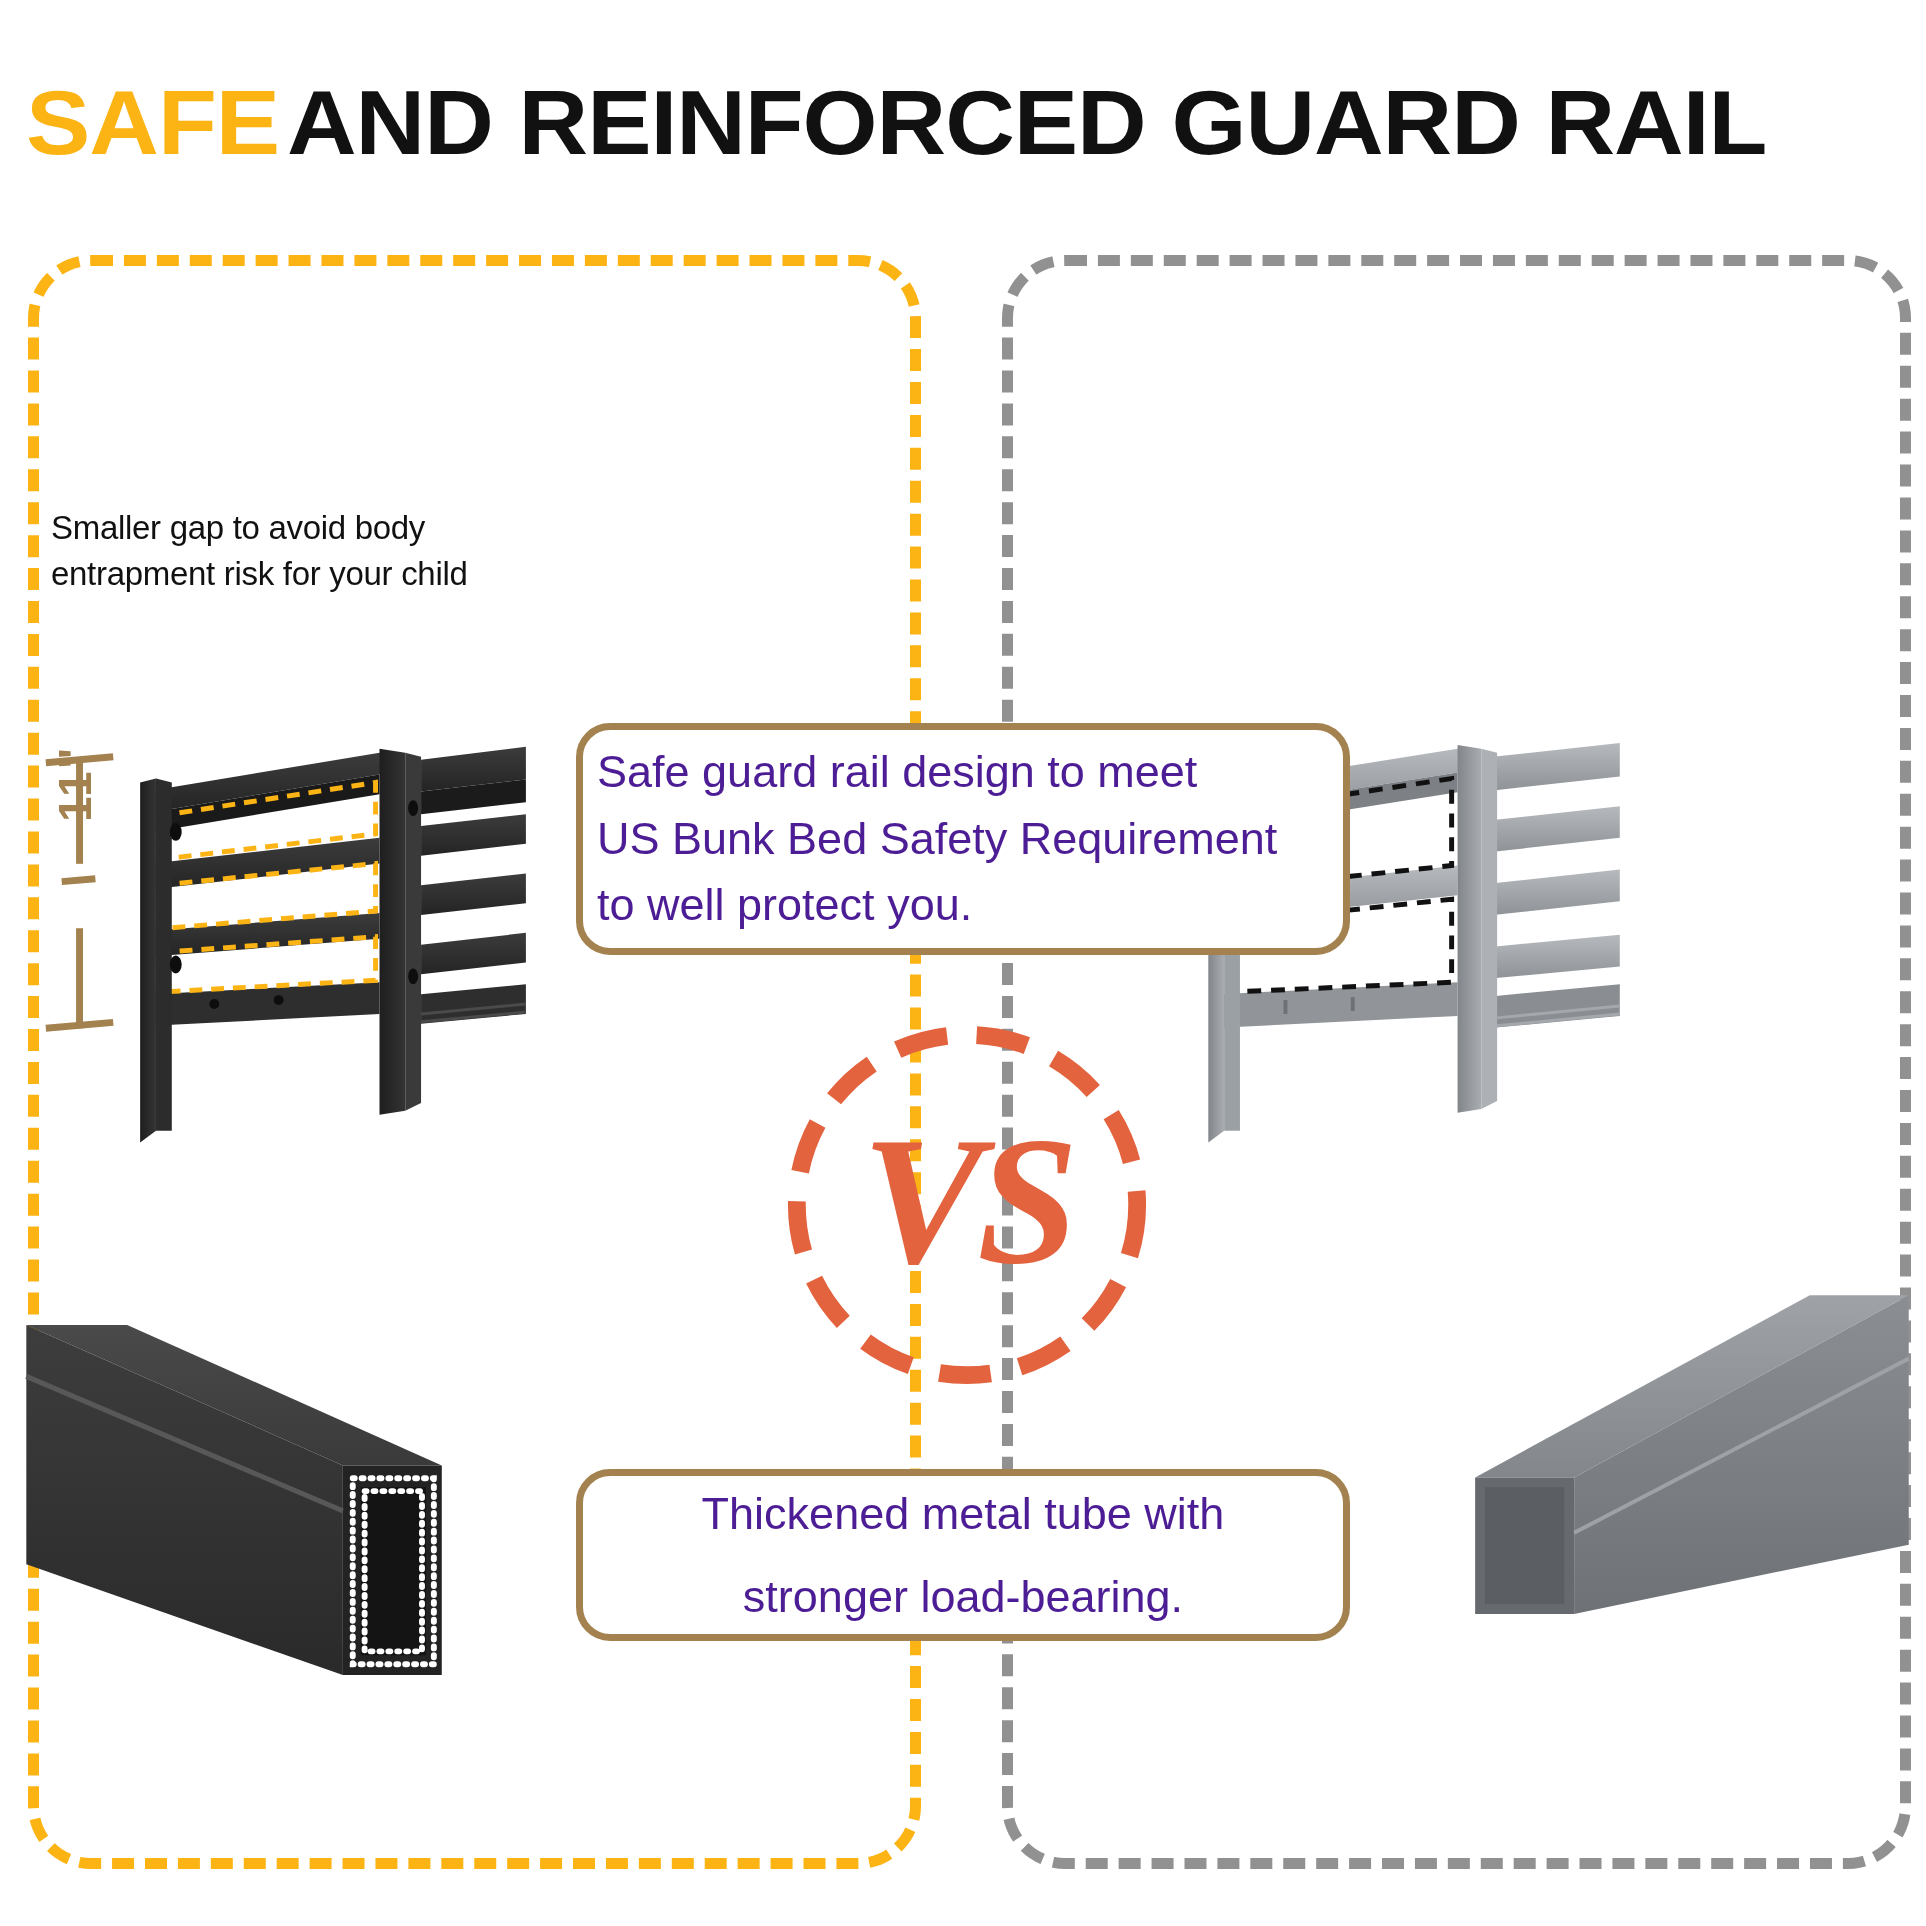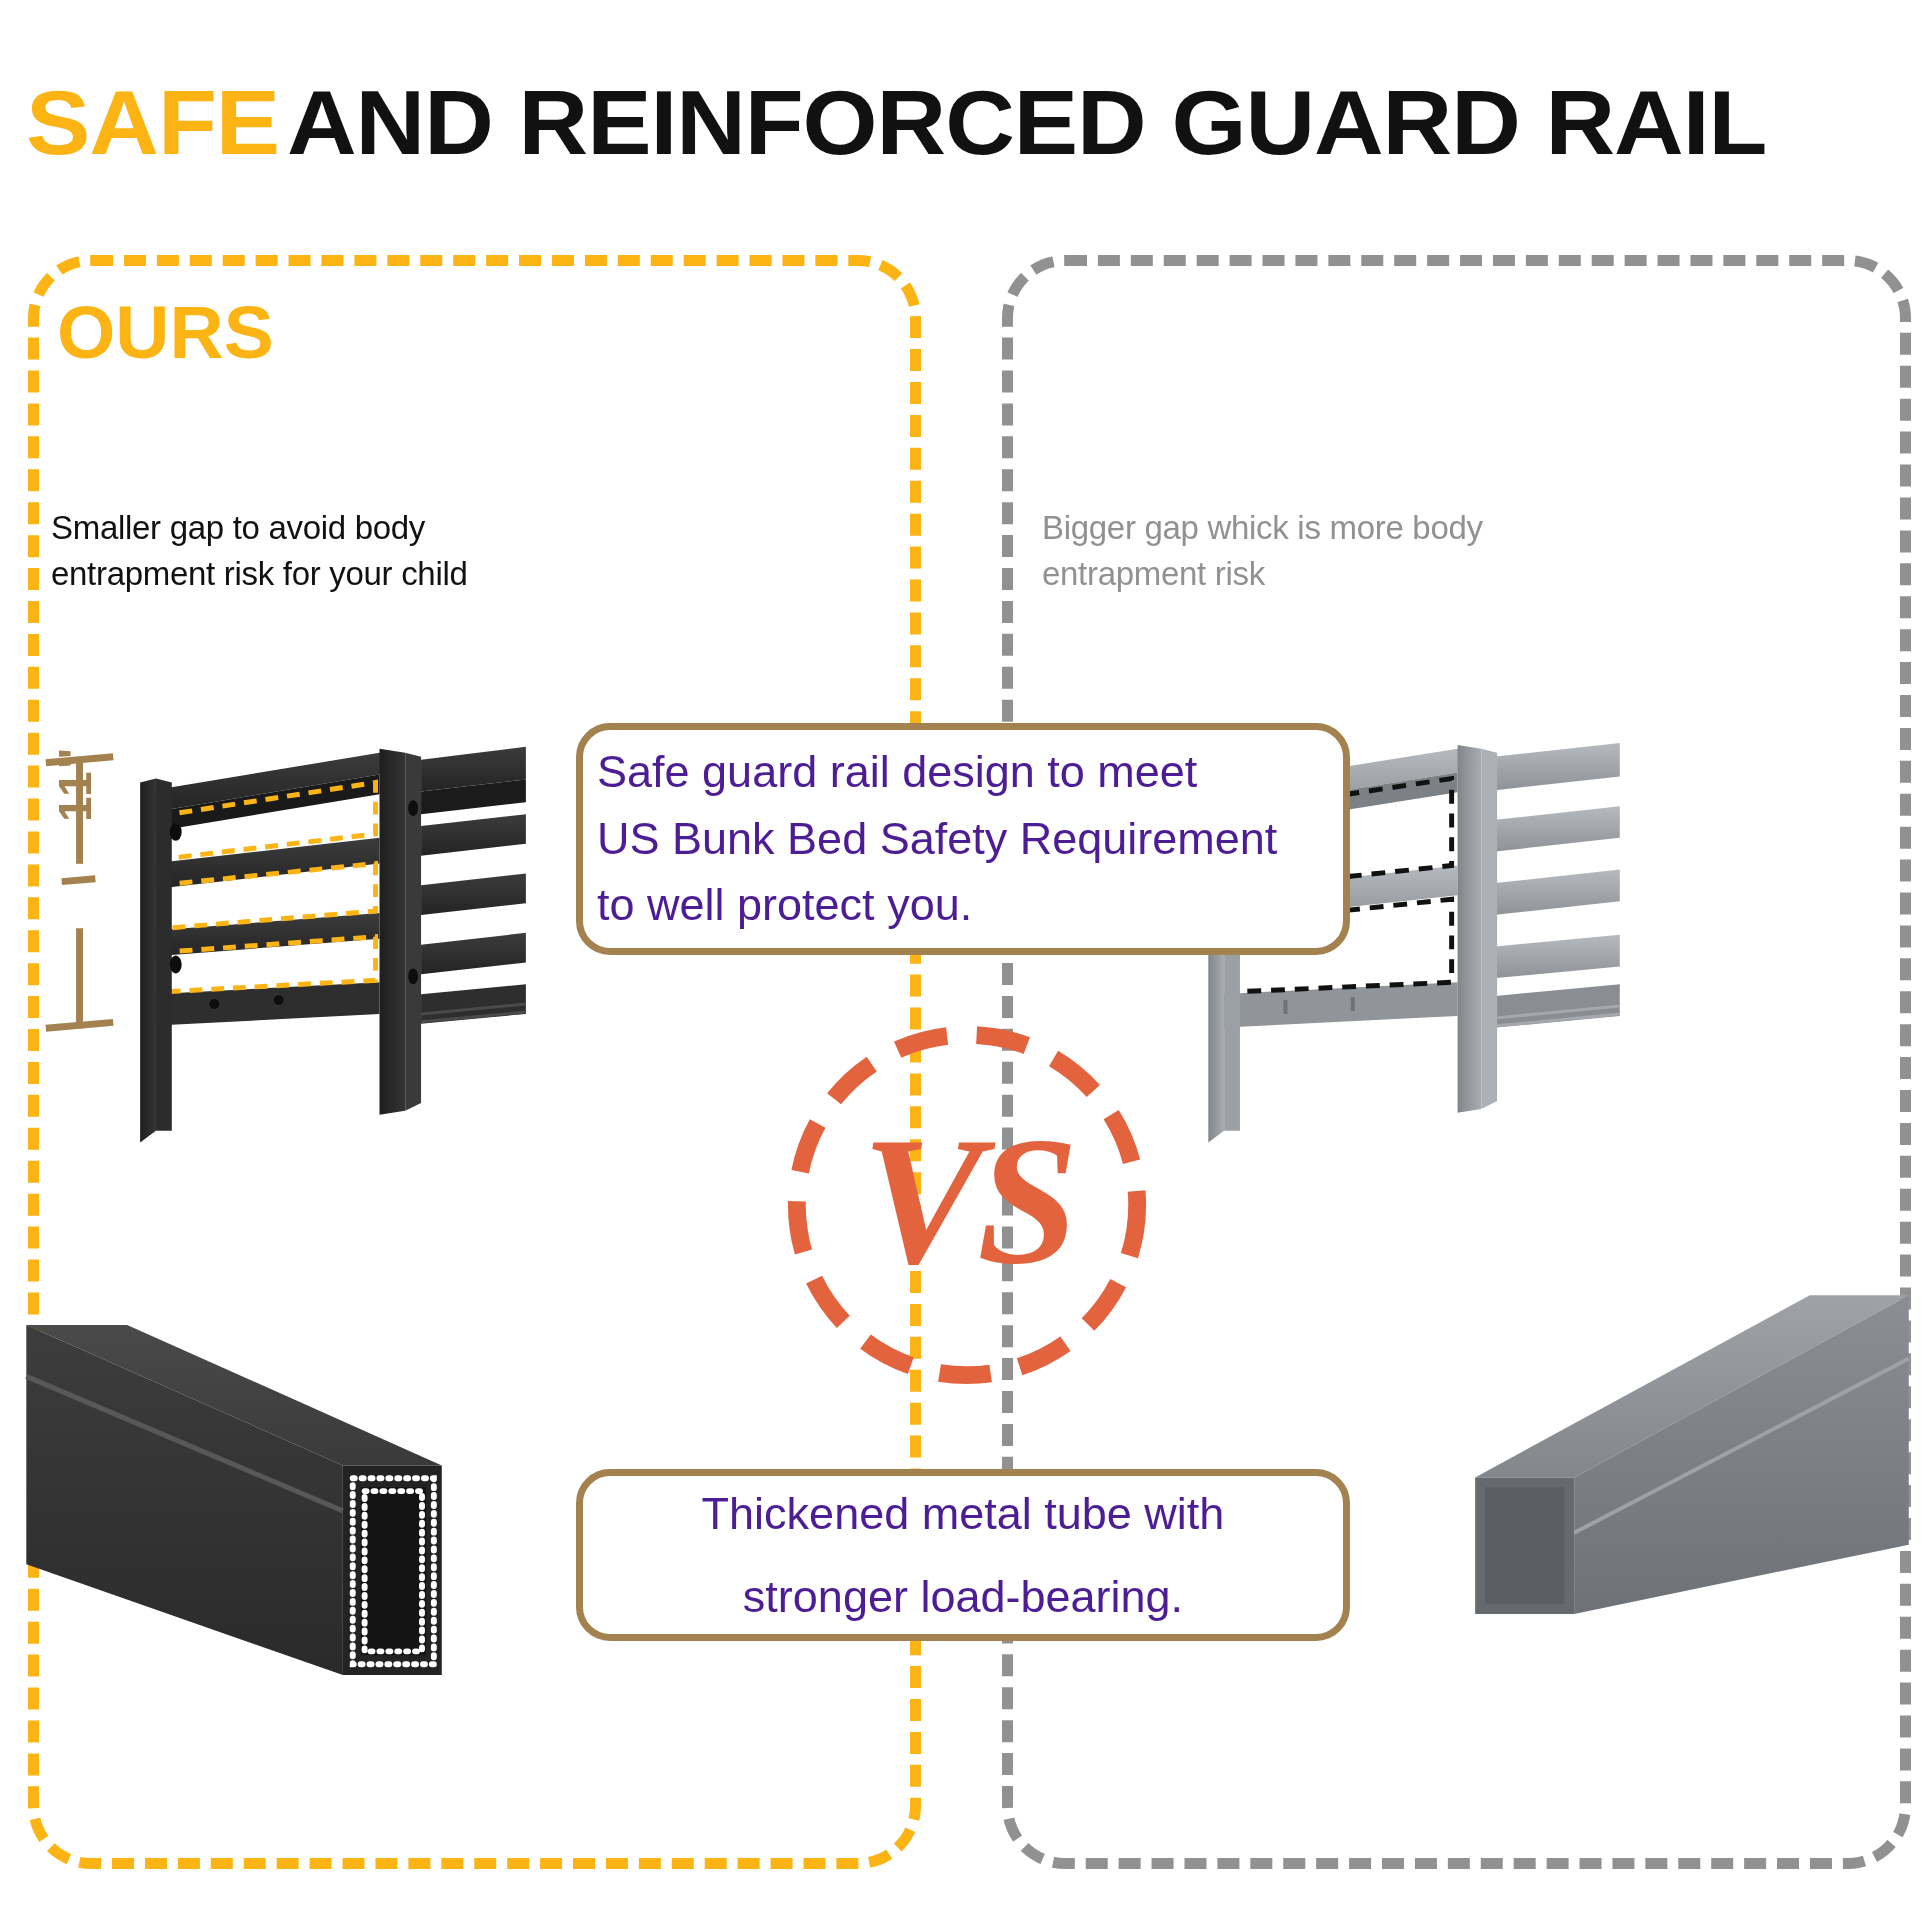"OURS" div.panel-heading { html: <div>OURS</div> -> none }
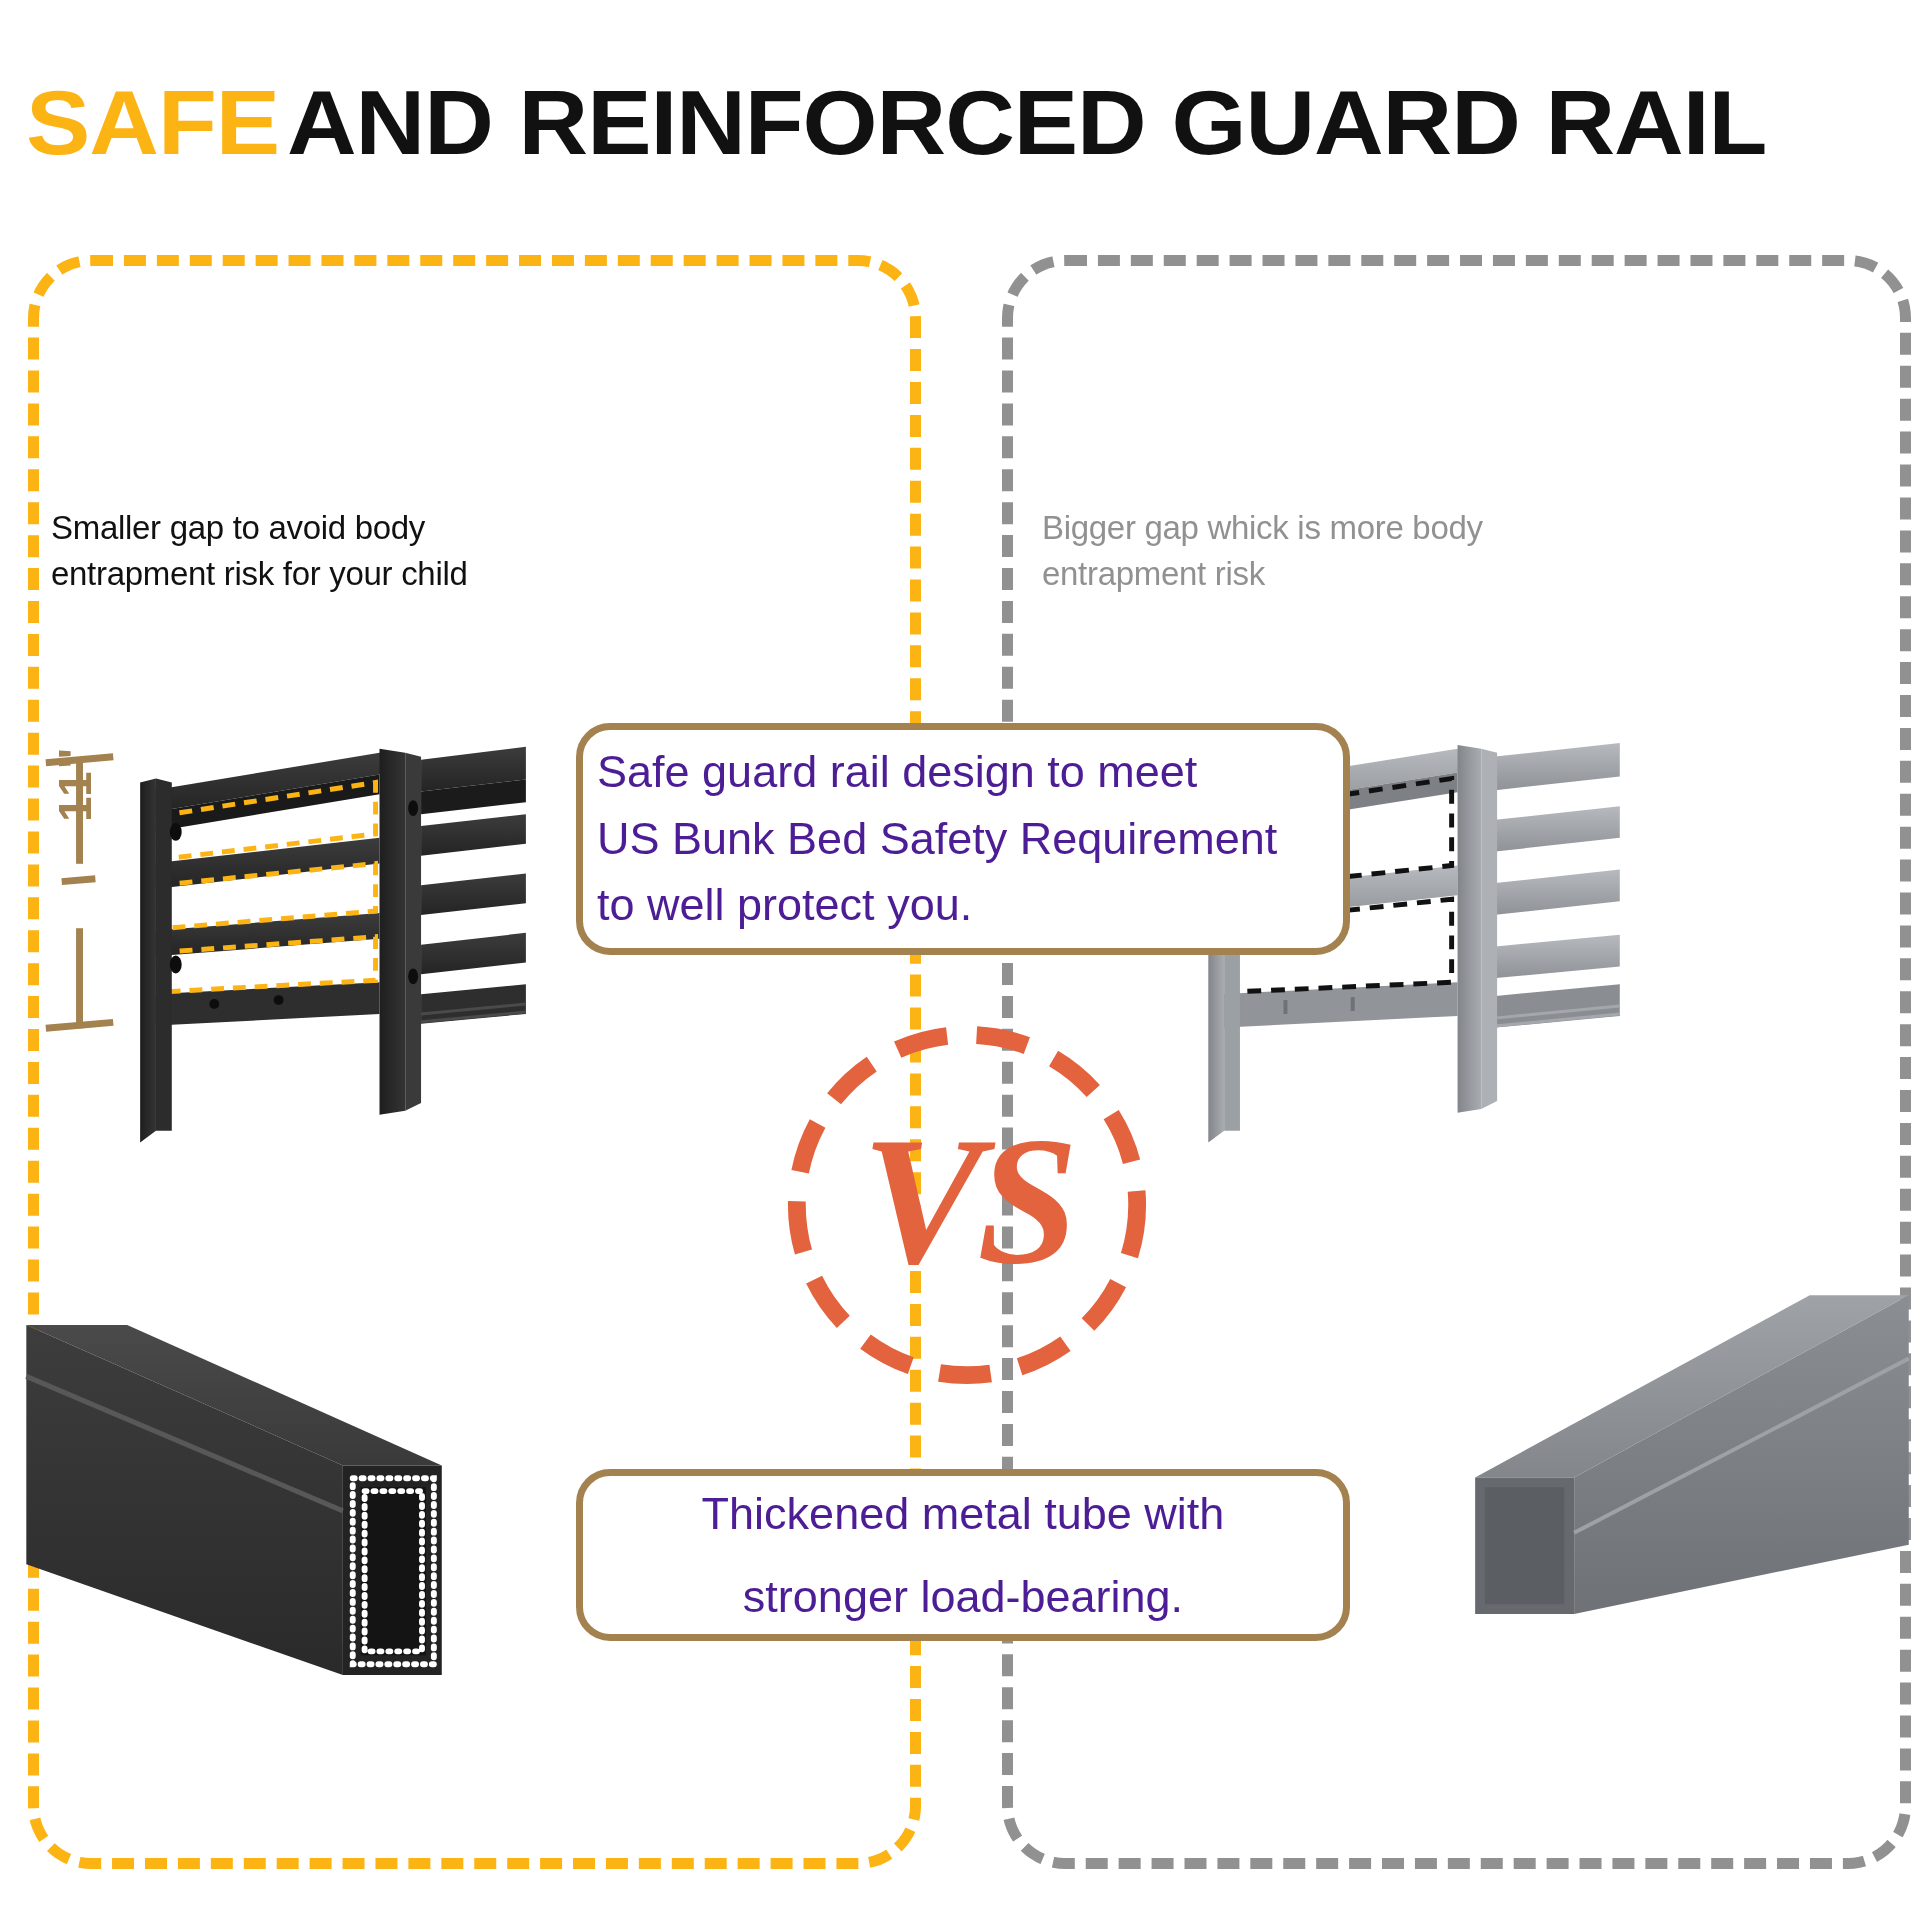"Bigger gap whick is more" div.panel-desc { html: <div>Bigger gap whick is more body entrapment risk</div> -> none }
